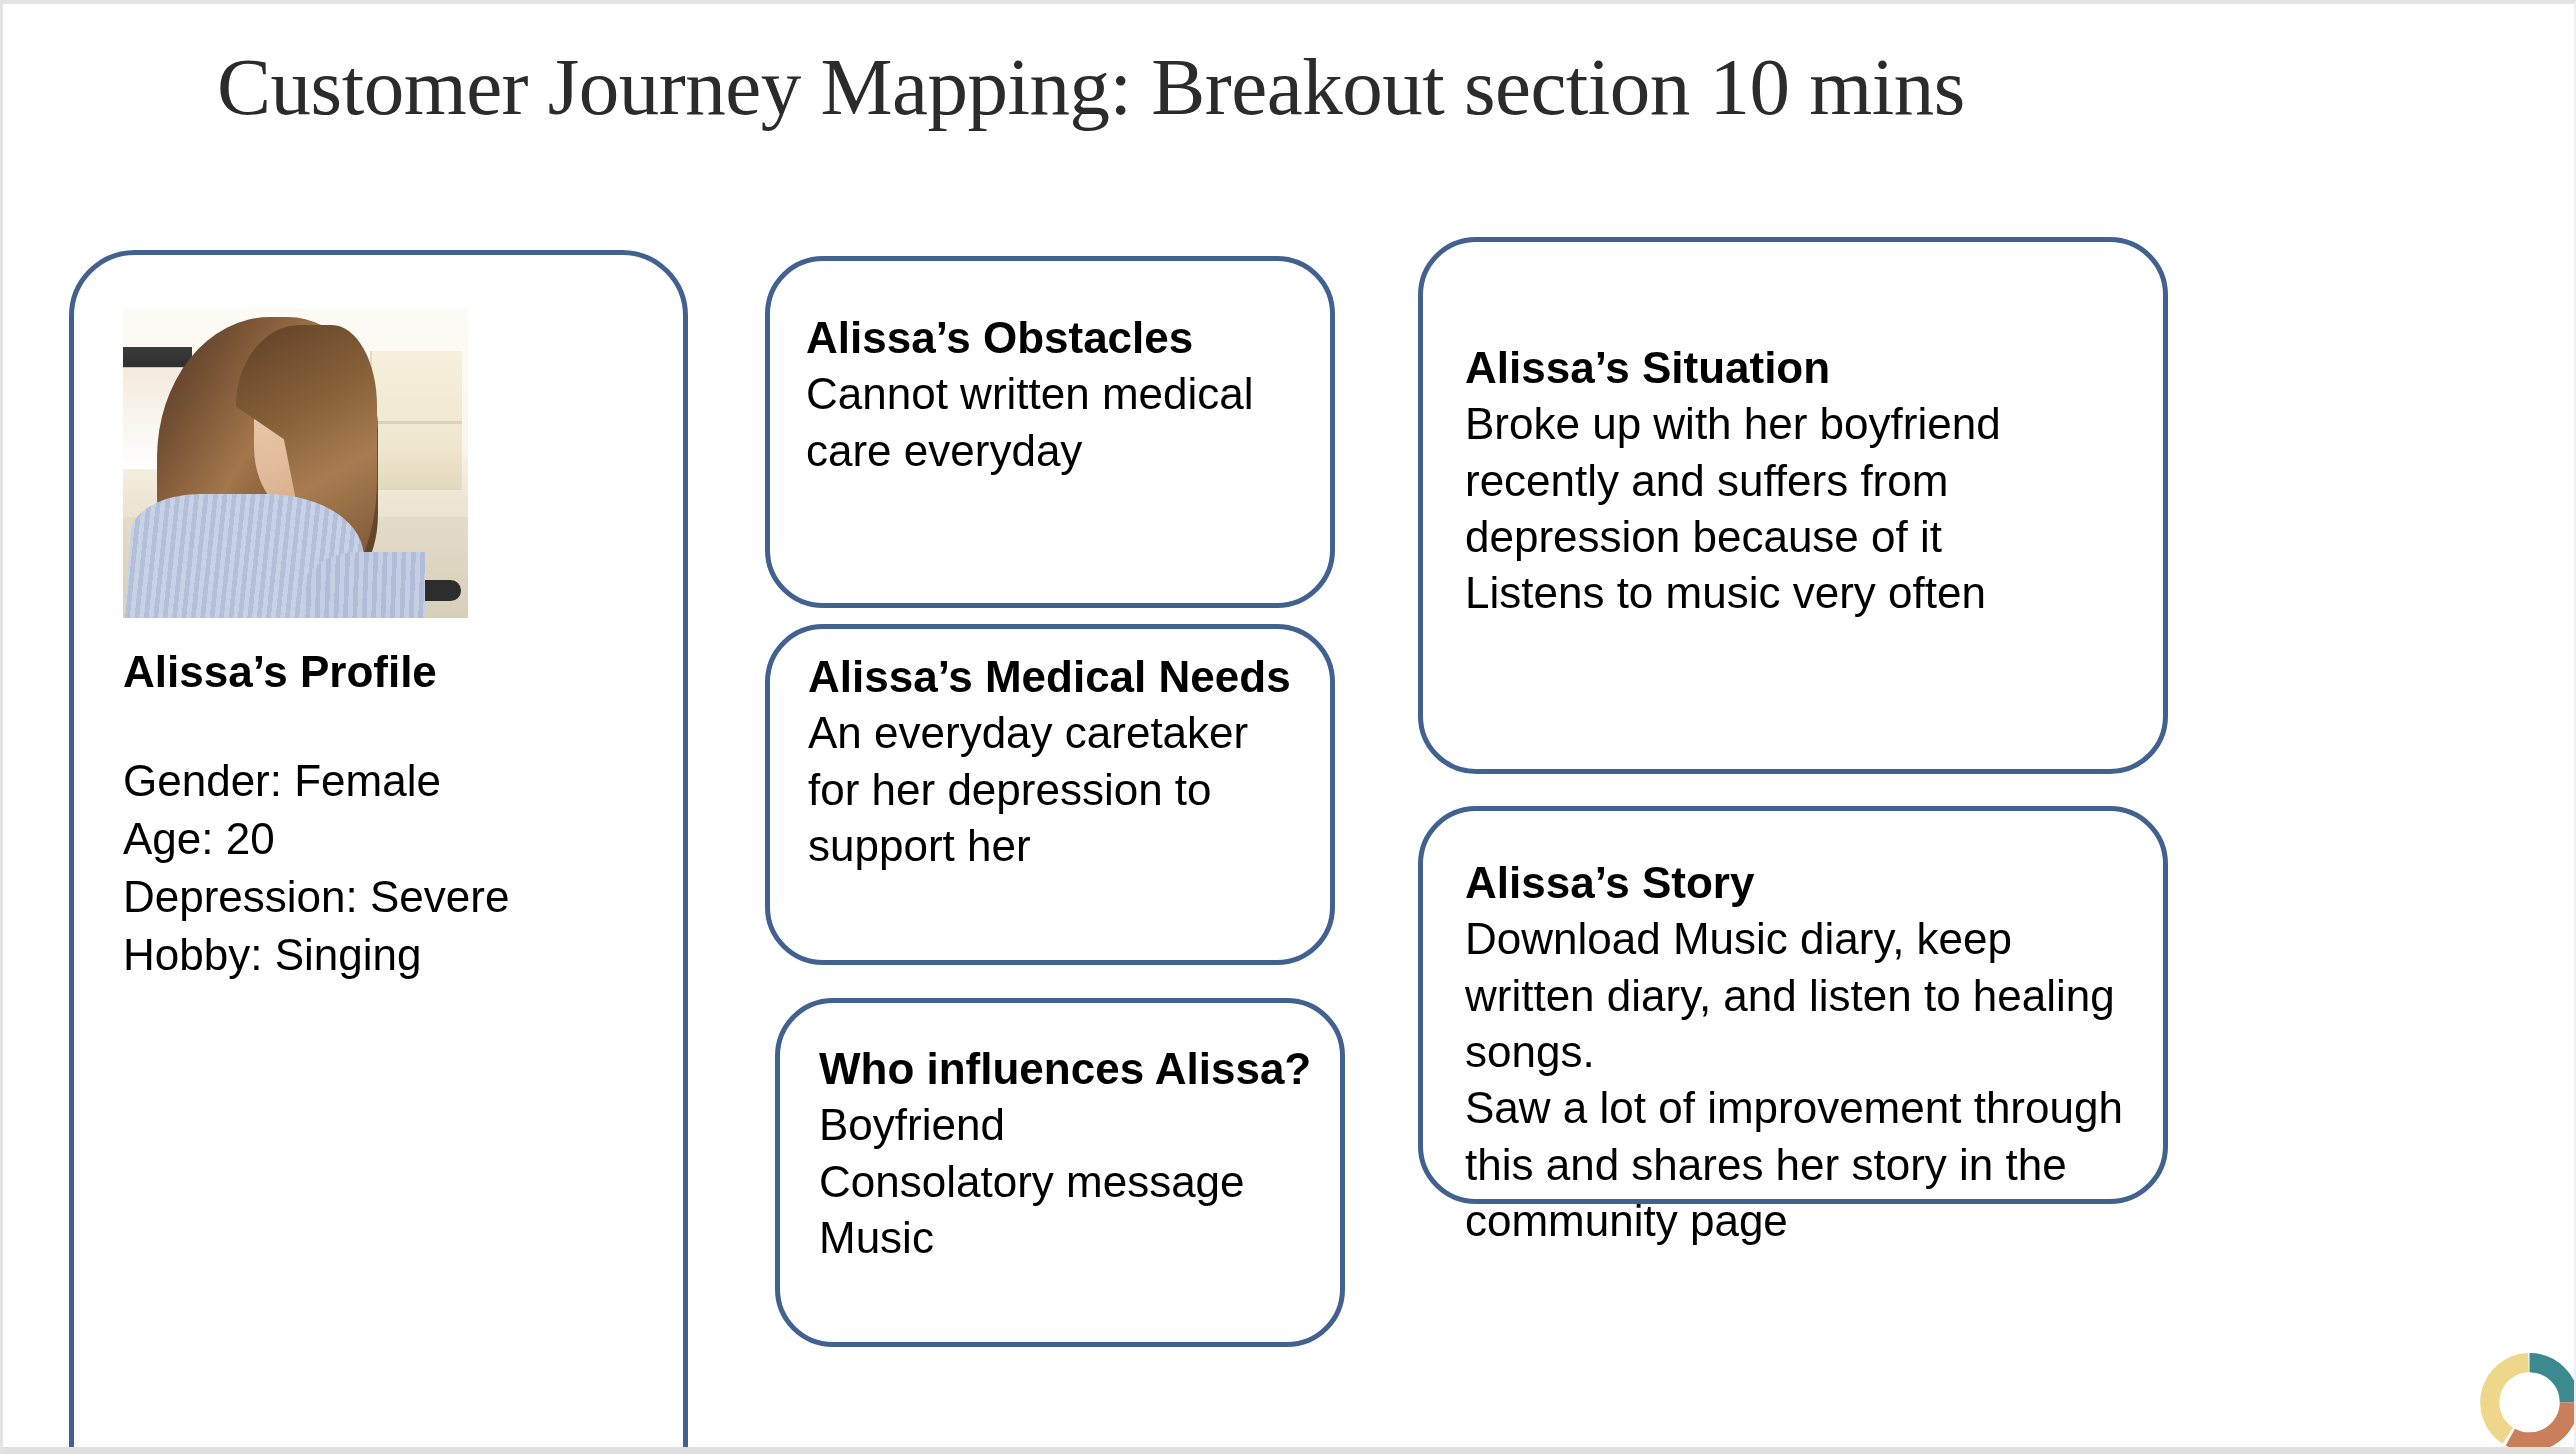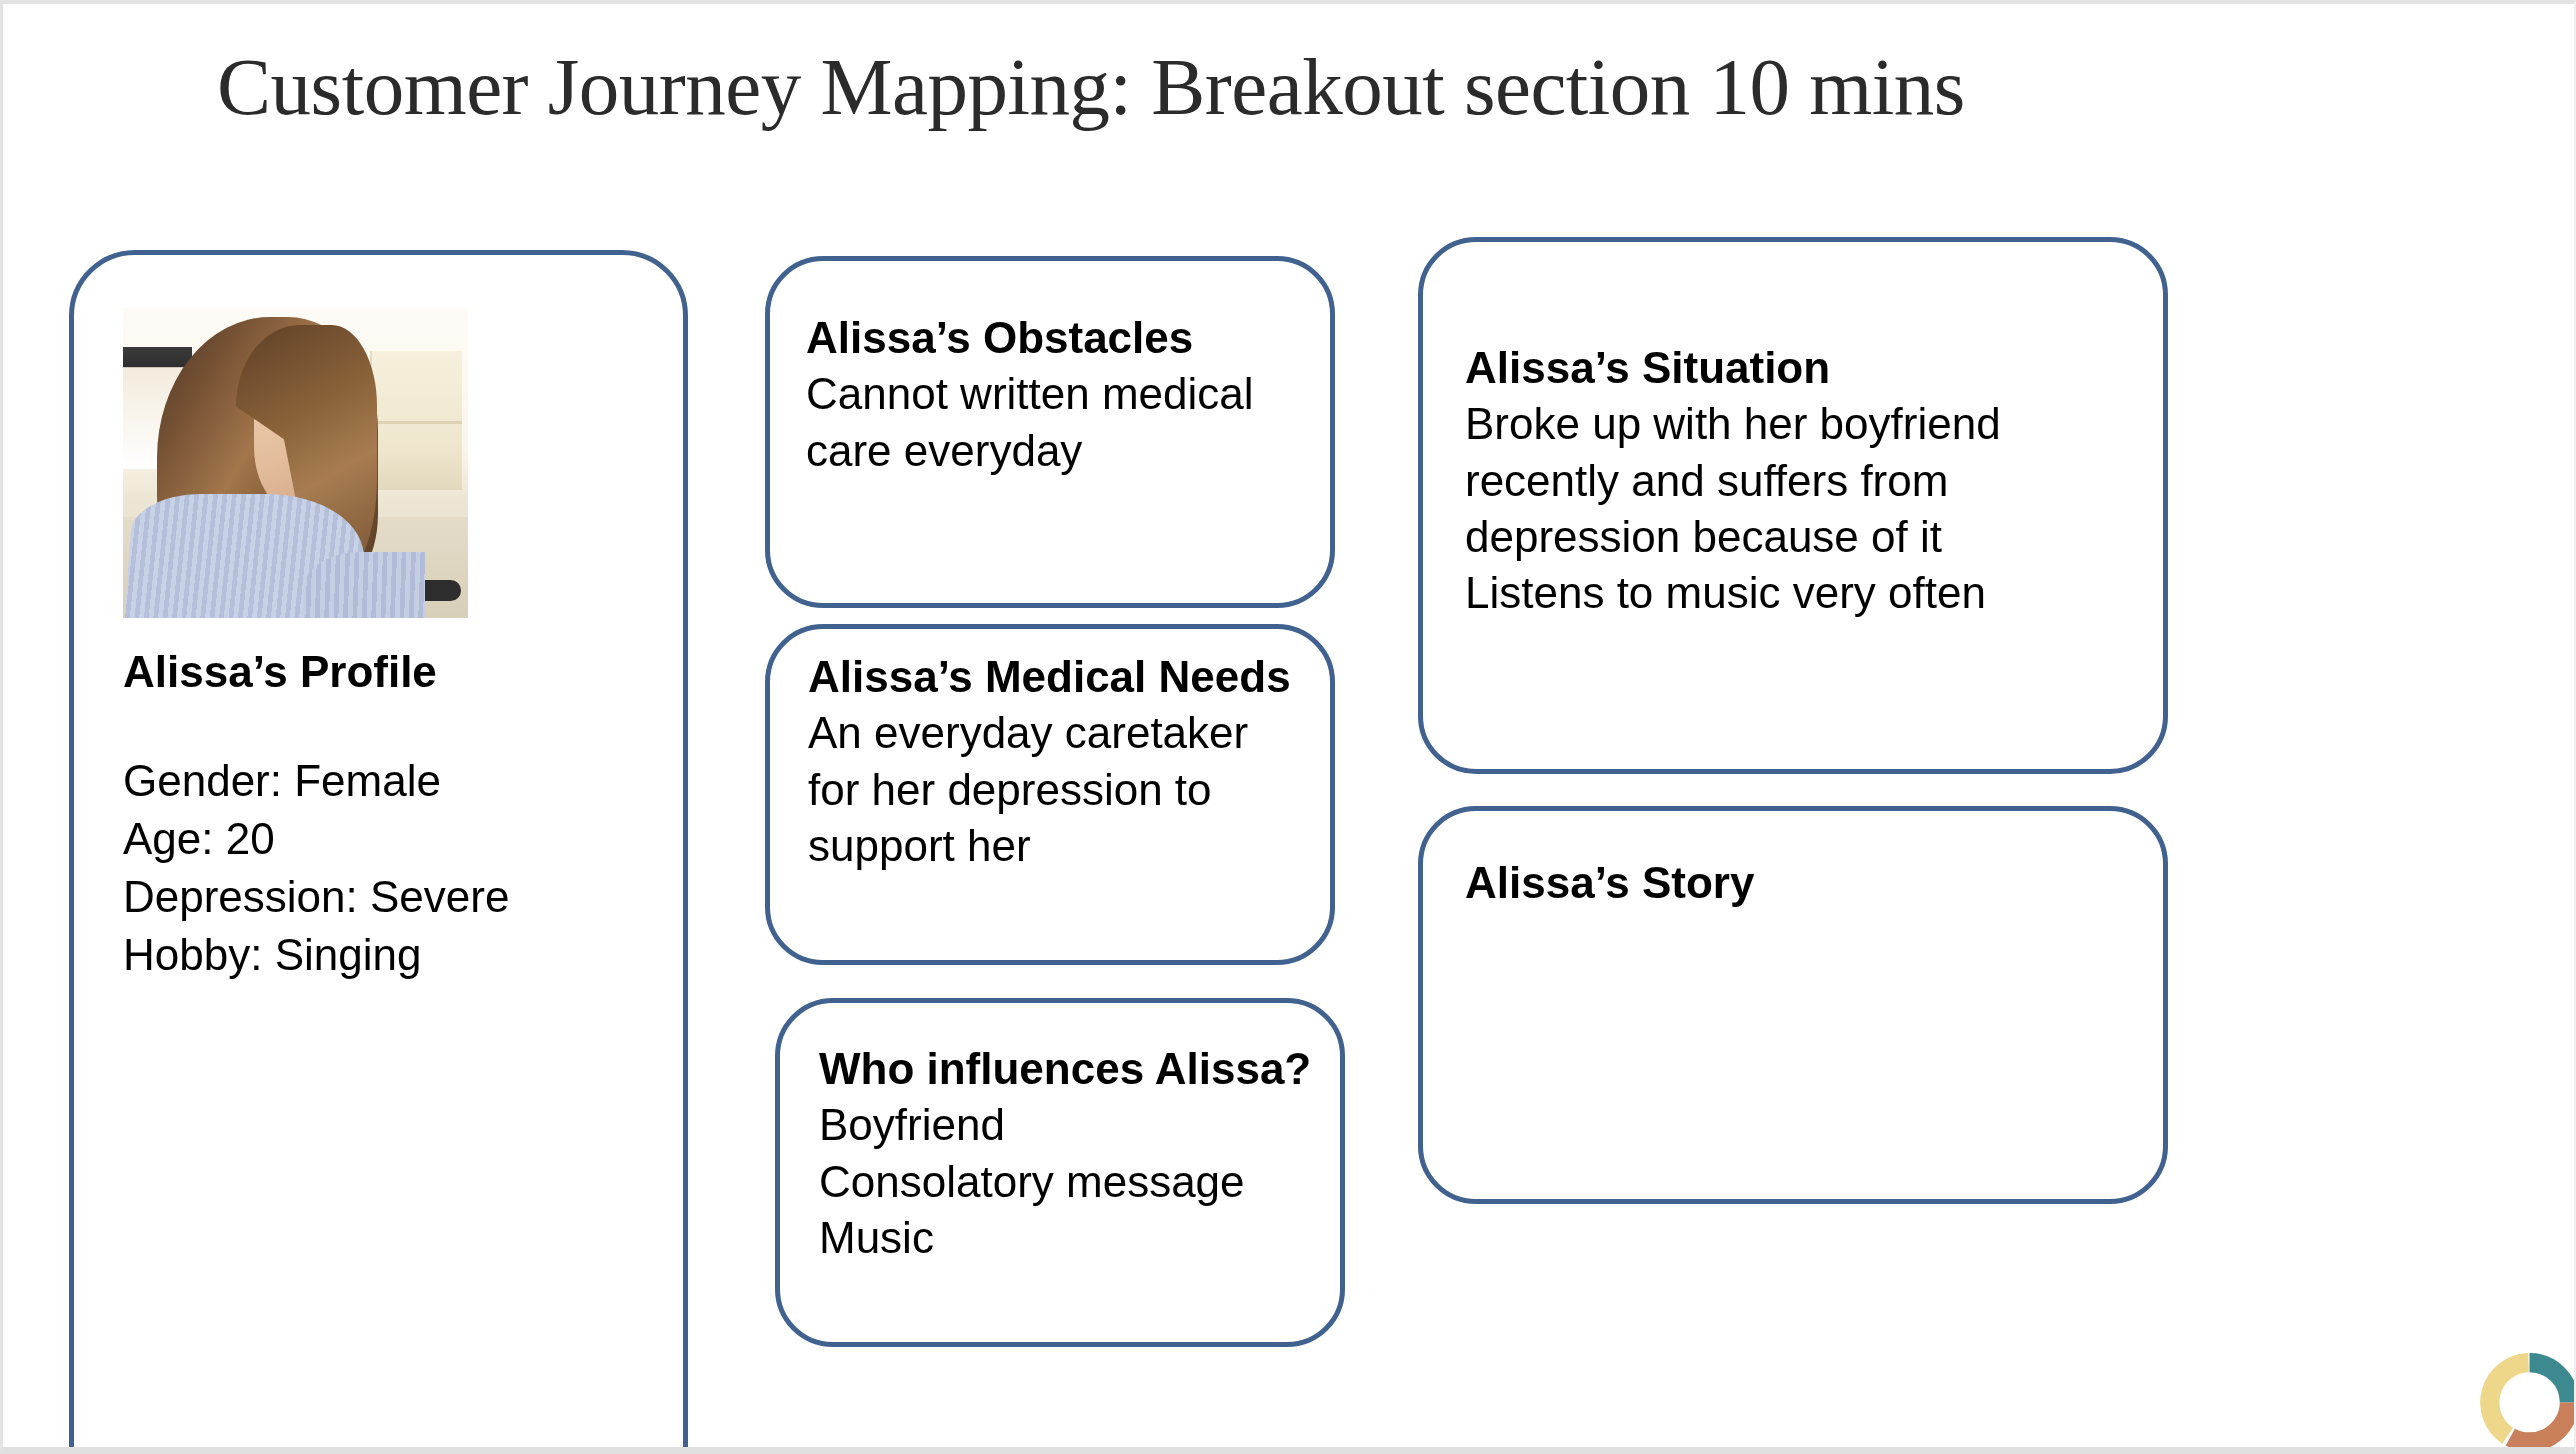"Download Music diary, keep written" div.card-body { html: none -> <div>Download Music diary, keep written diary, and listen to healing songs. Saw a lot of improvement through this and shares her story in the community page</div> }
